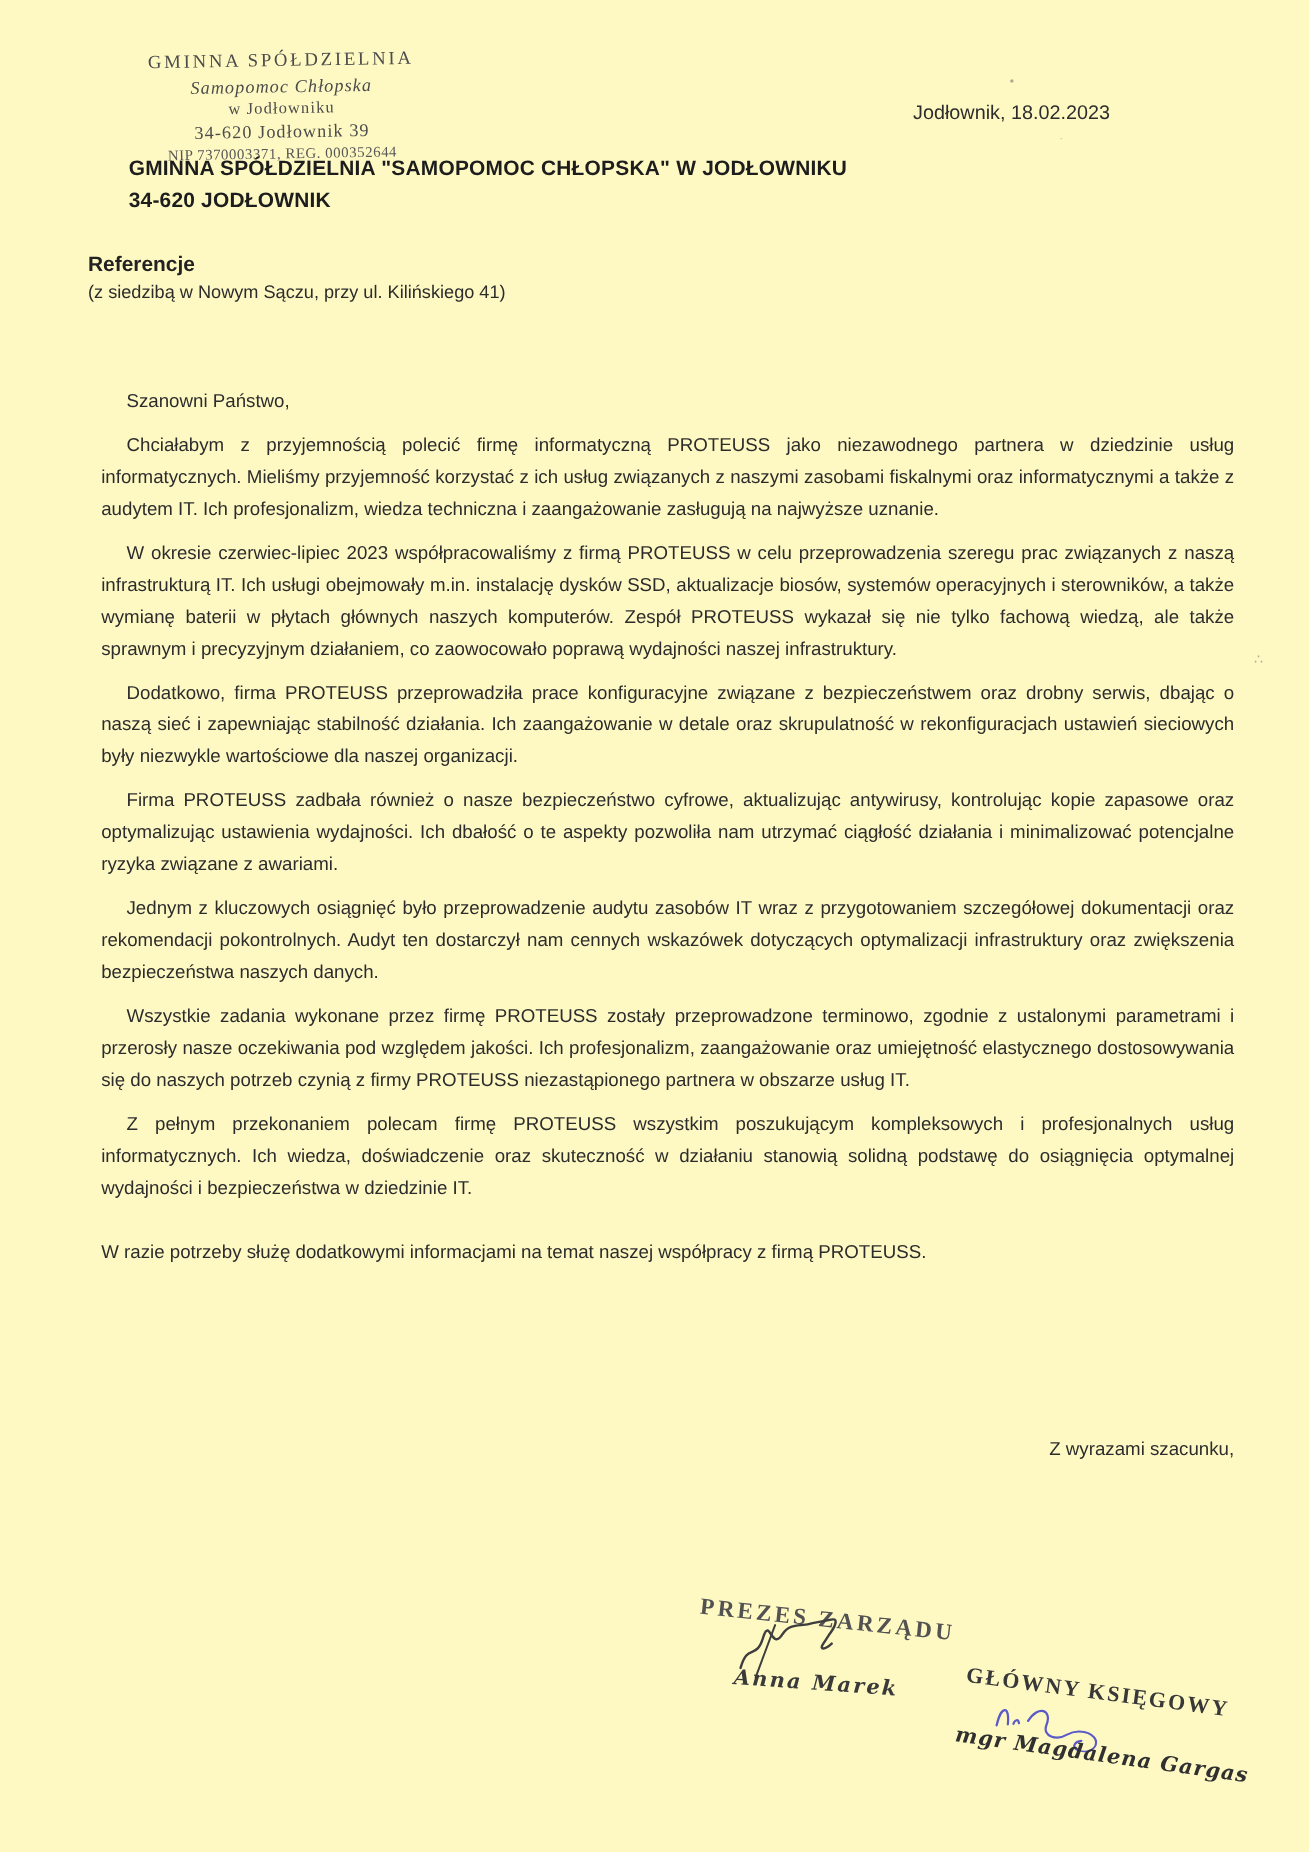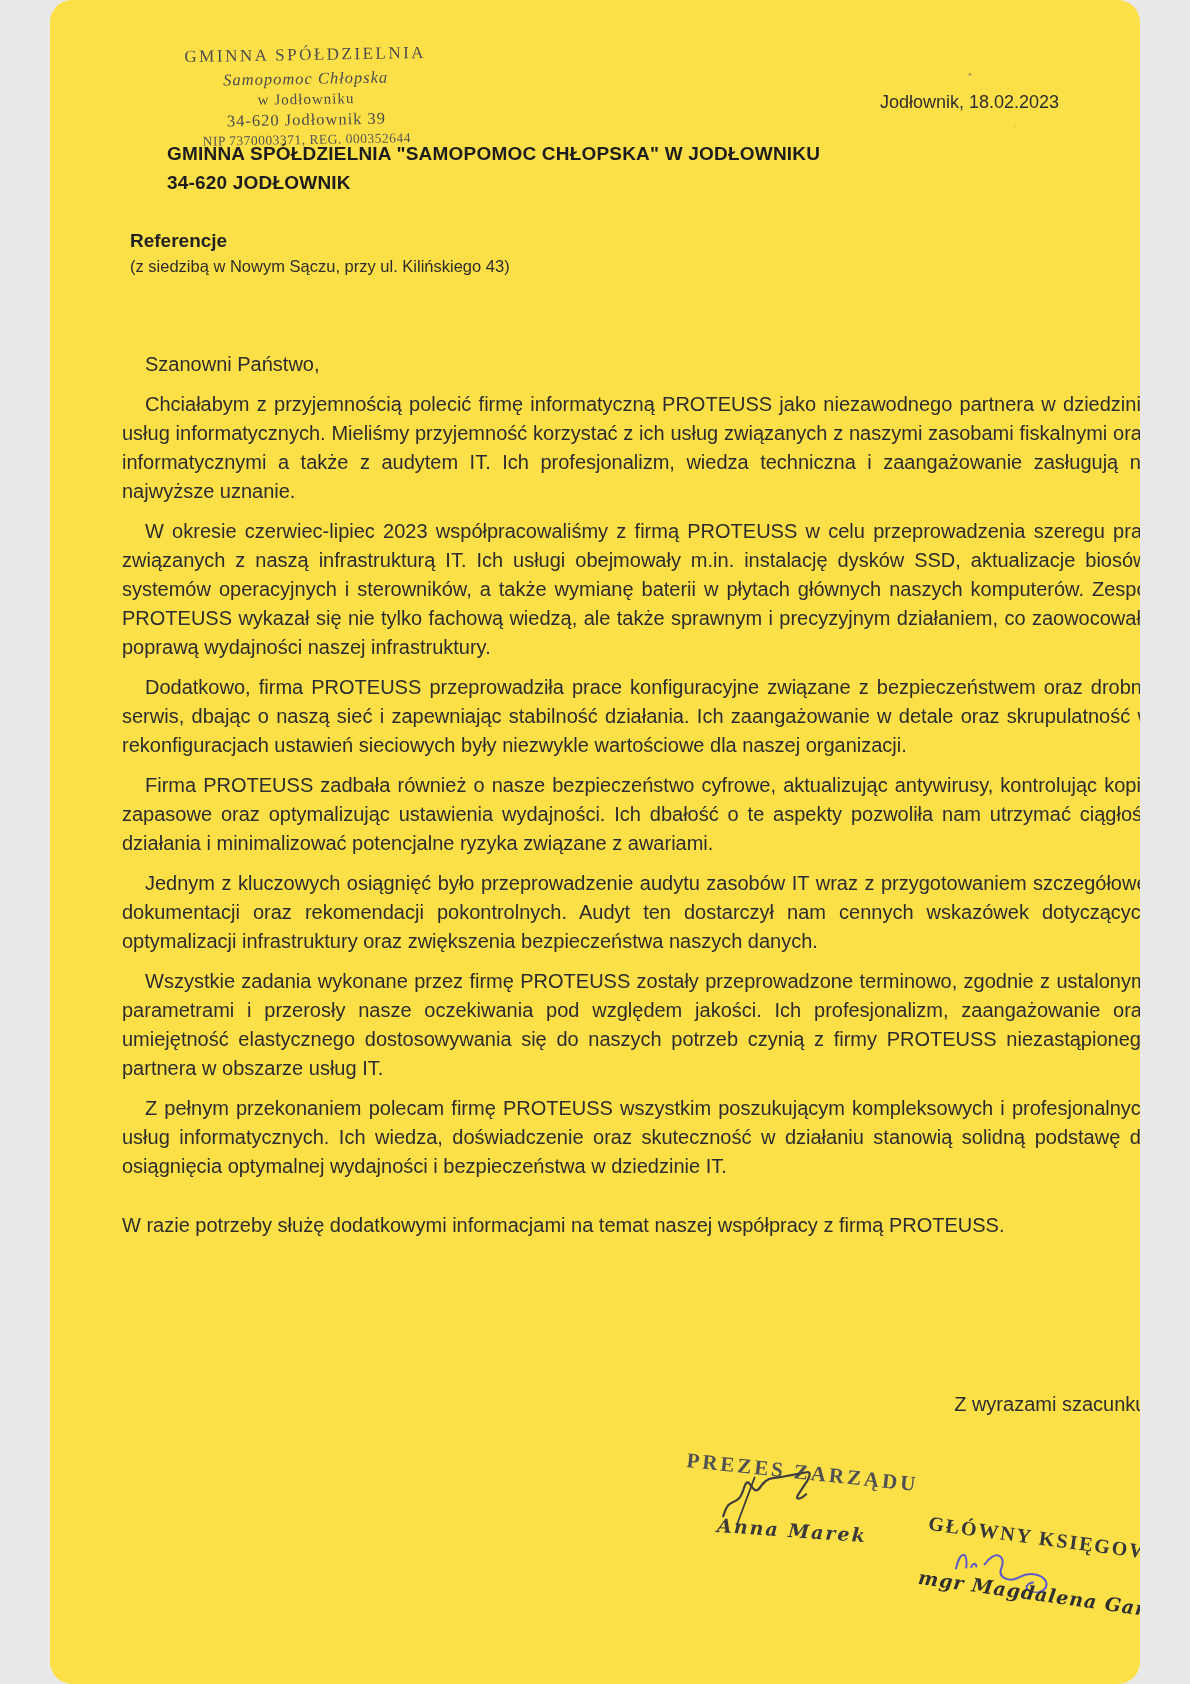"GMINNA SPÓŁDZIELNIA" .page { background: #fde047 -> #fef9c3; border-radius: 22px -> none; width: 1090px -> 1190px }
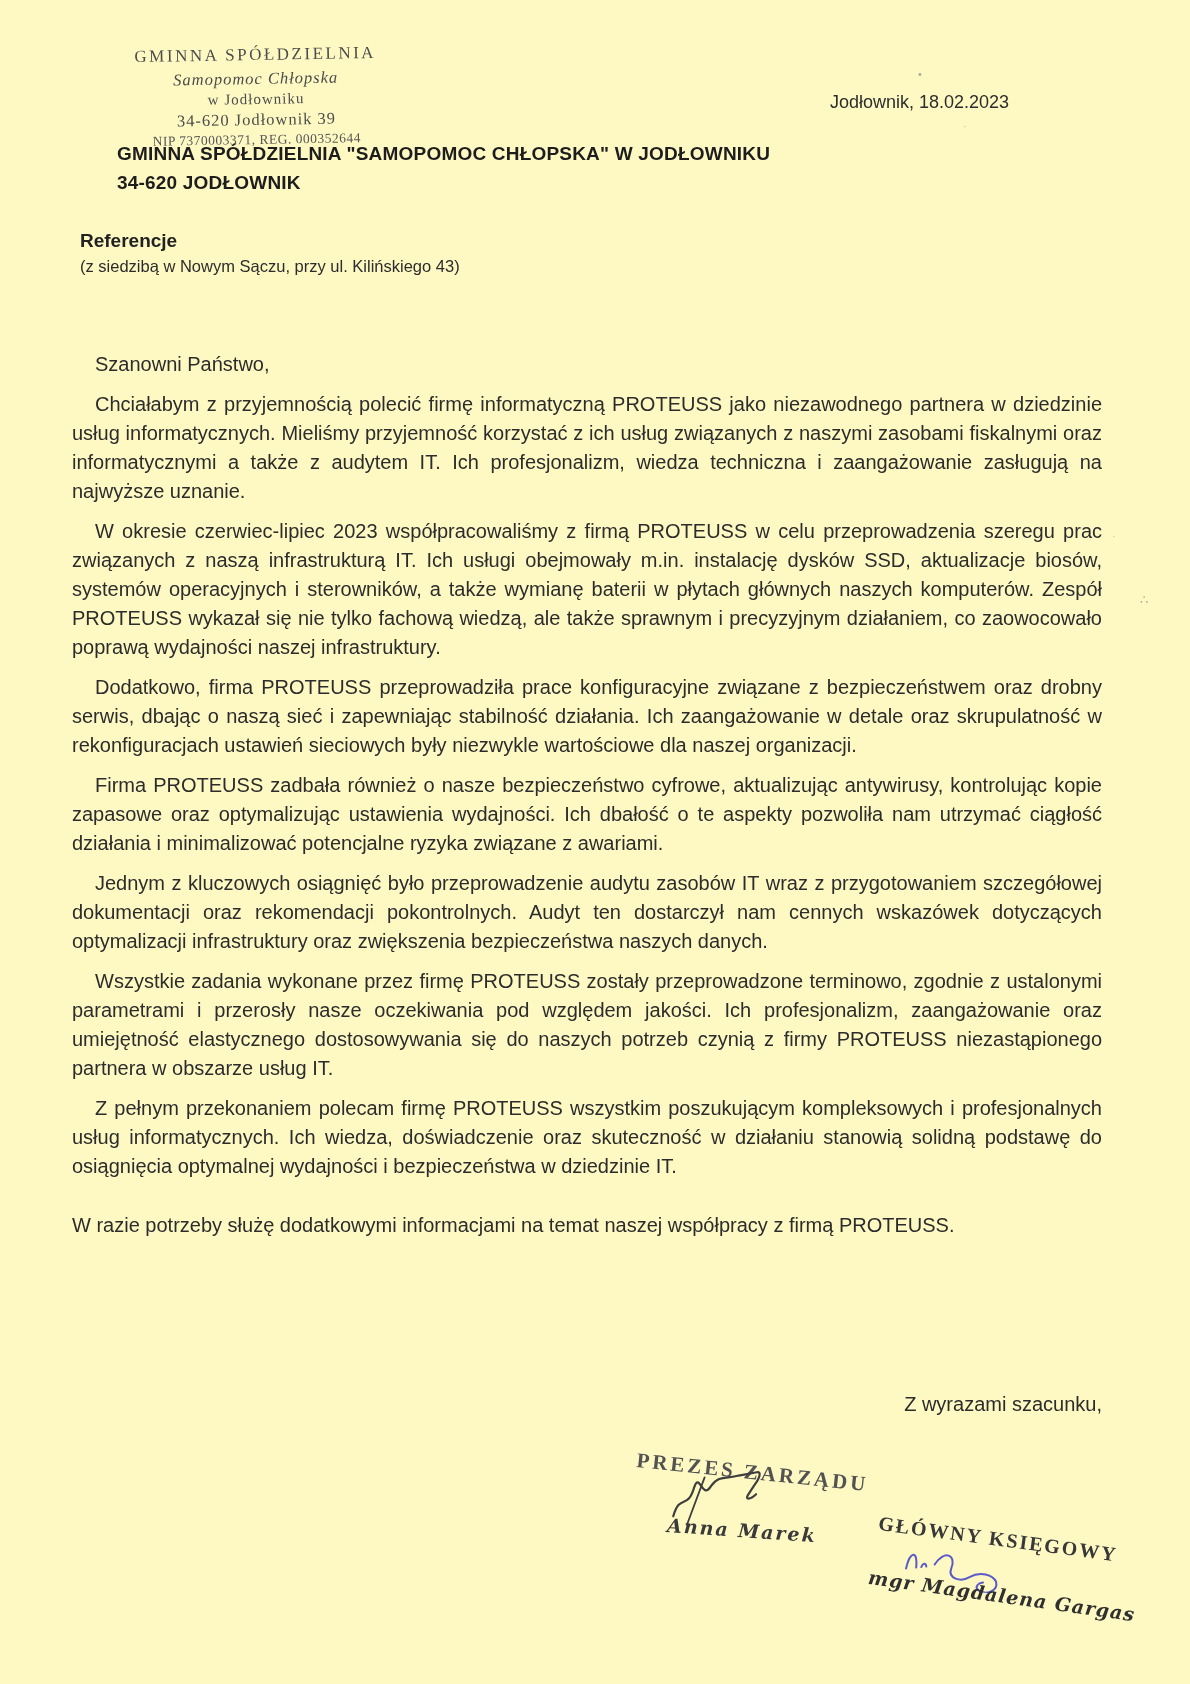"(z siedzibą w Nowym Sączu," div.t3 { text: 43 -> 41 }
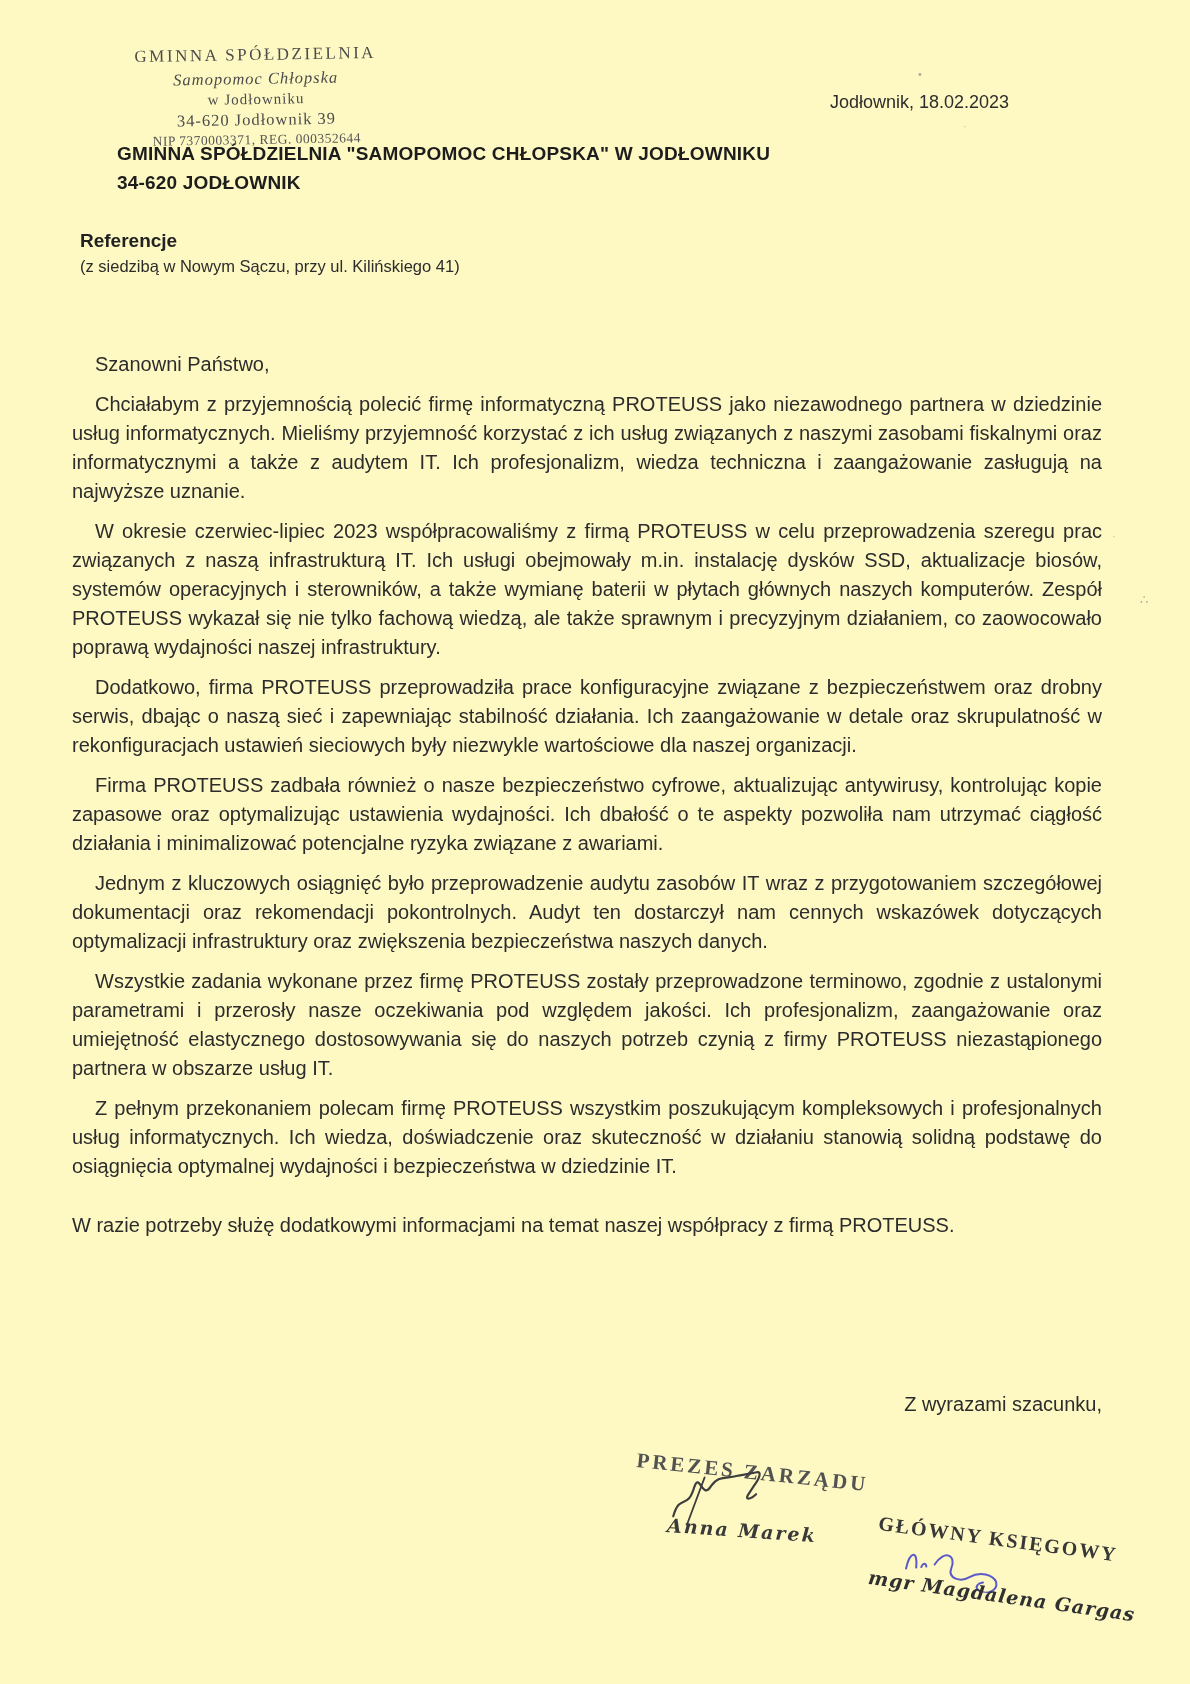"Szanowni Państwo," .body-text { font-size: 20px -> 17px; left: 72px -> 92px }
